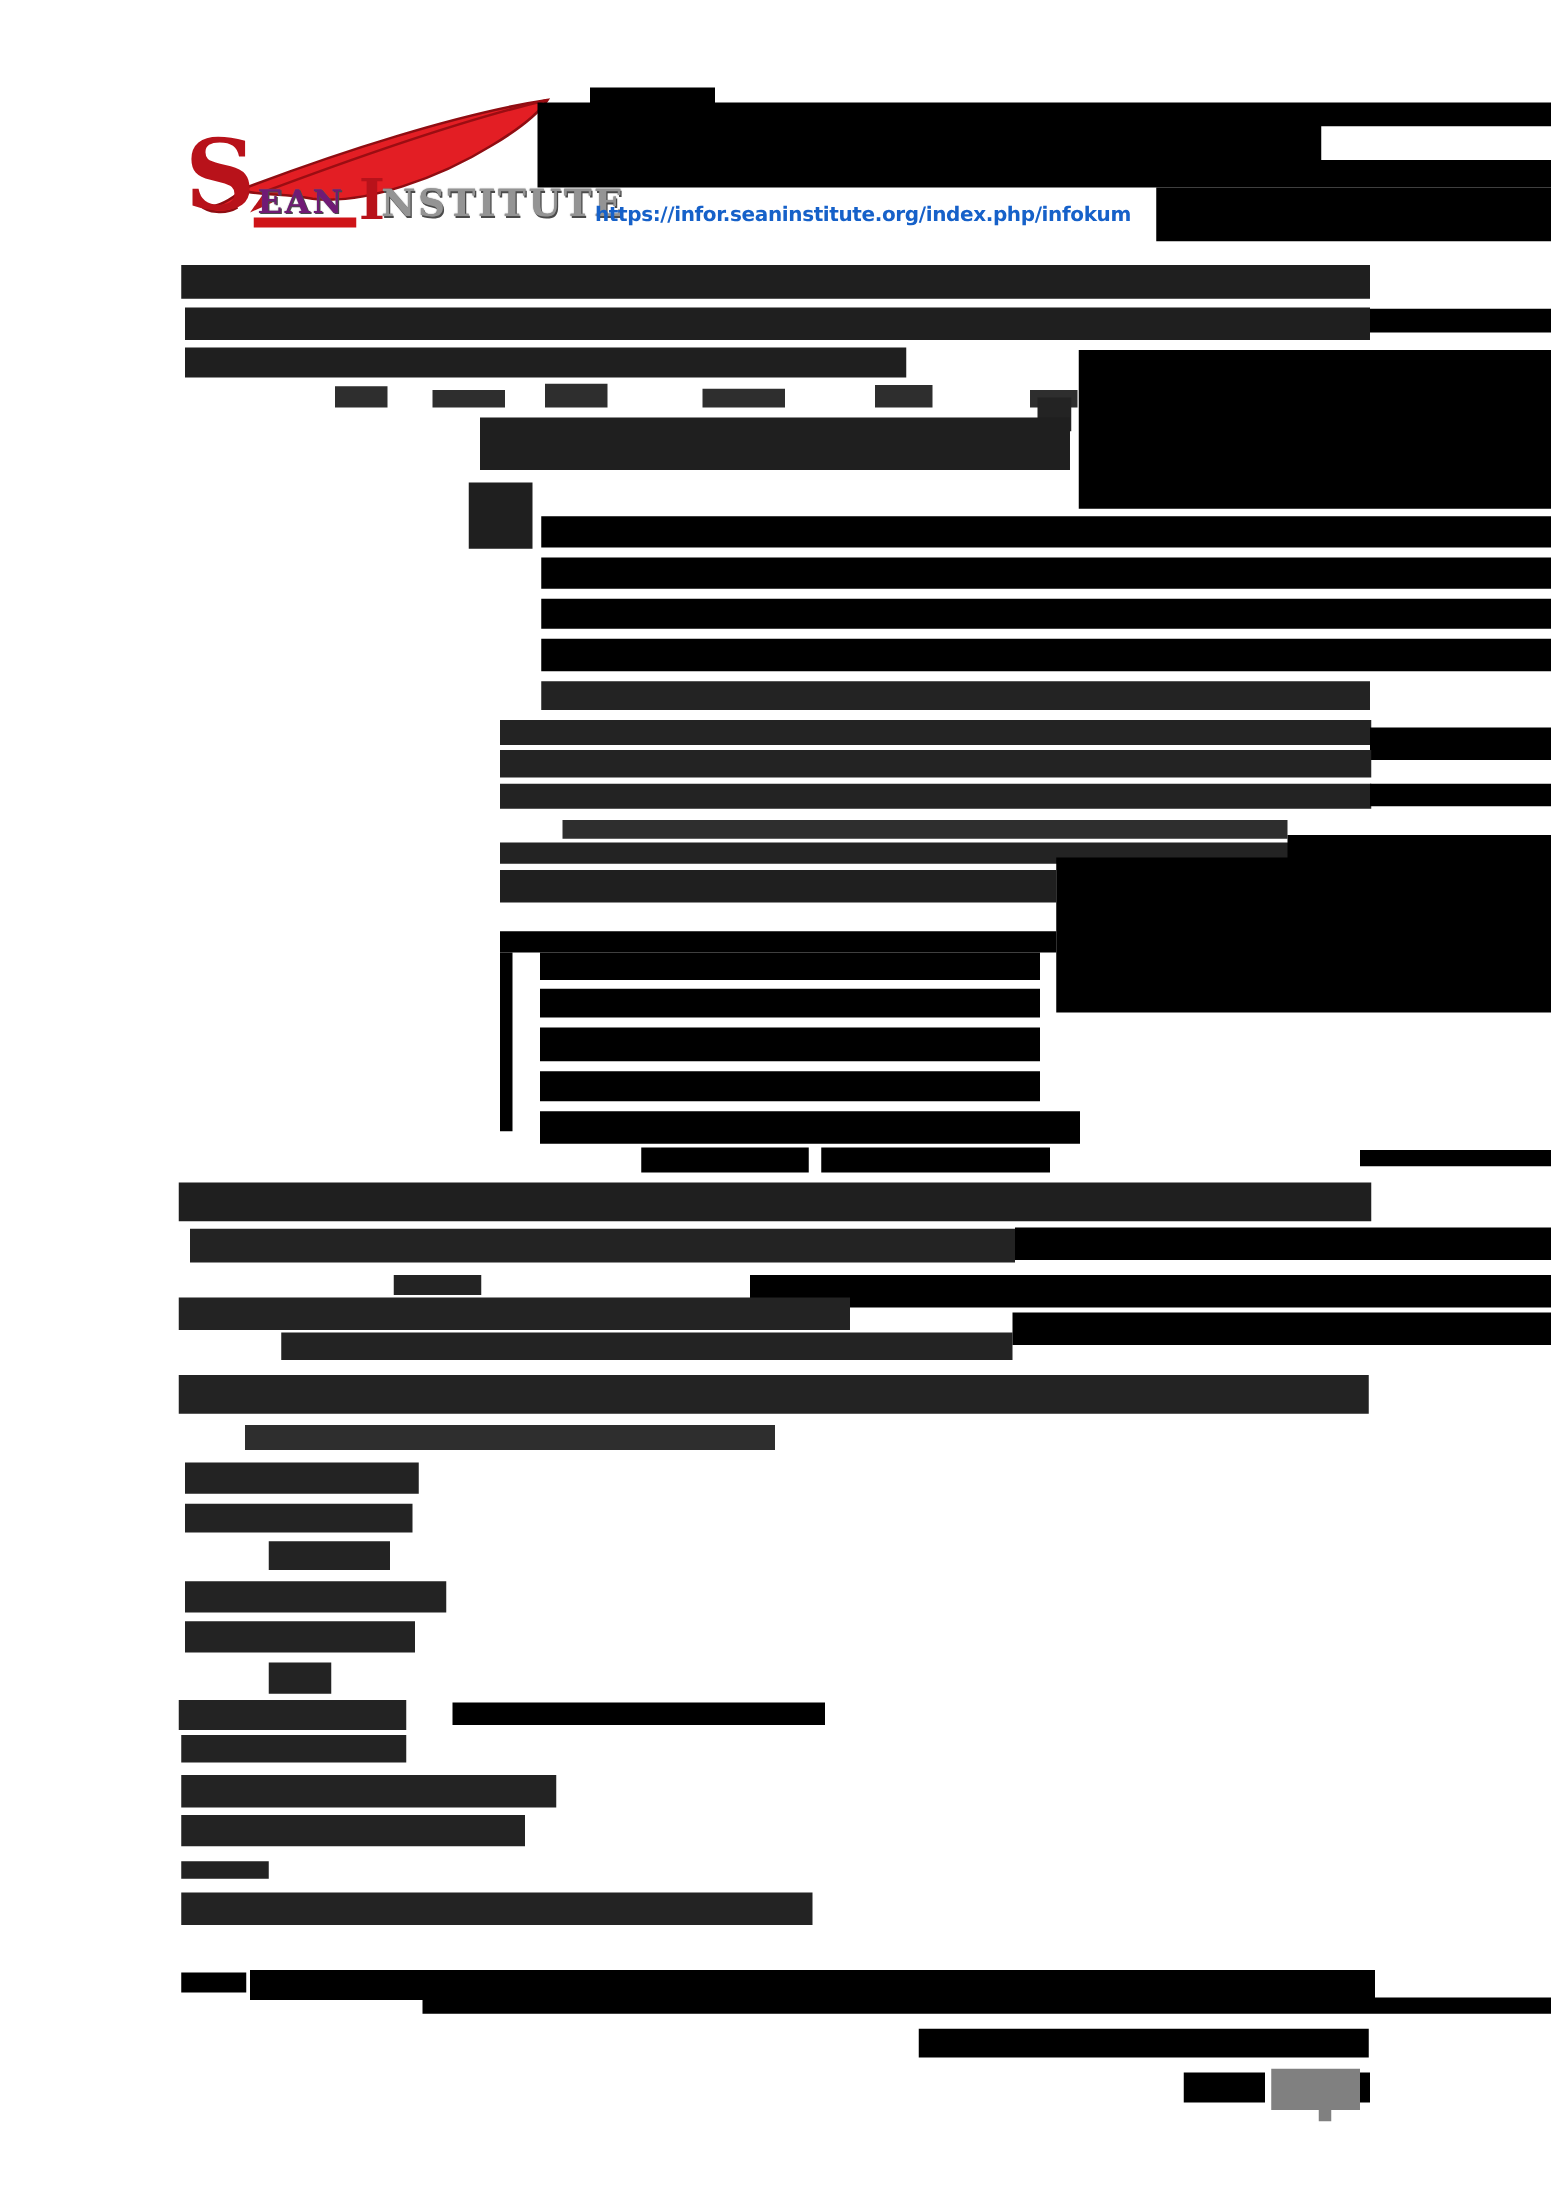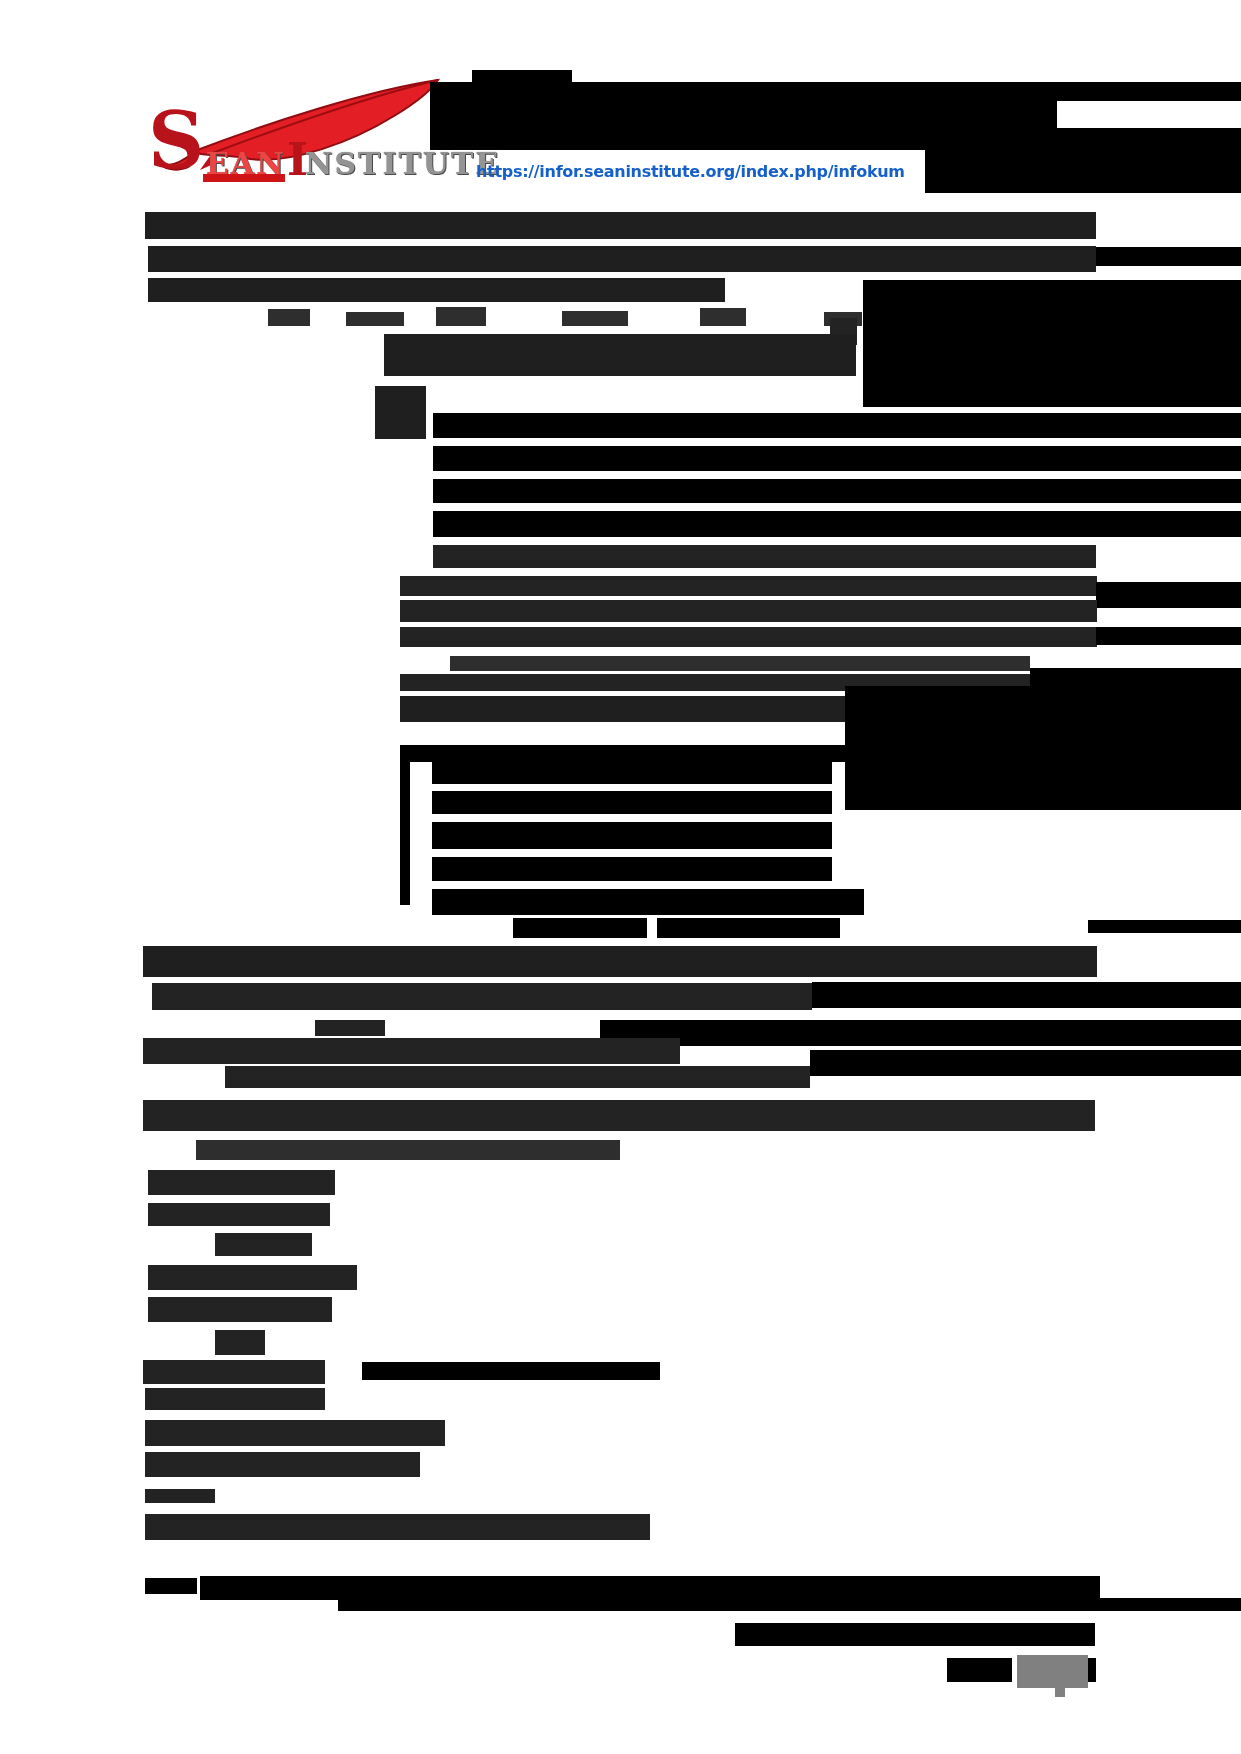"EAN" span.logo-letter { color: #ef4444 -> #701a75; font-size: 30px -> 26px }
